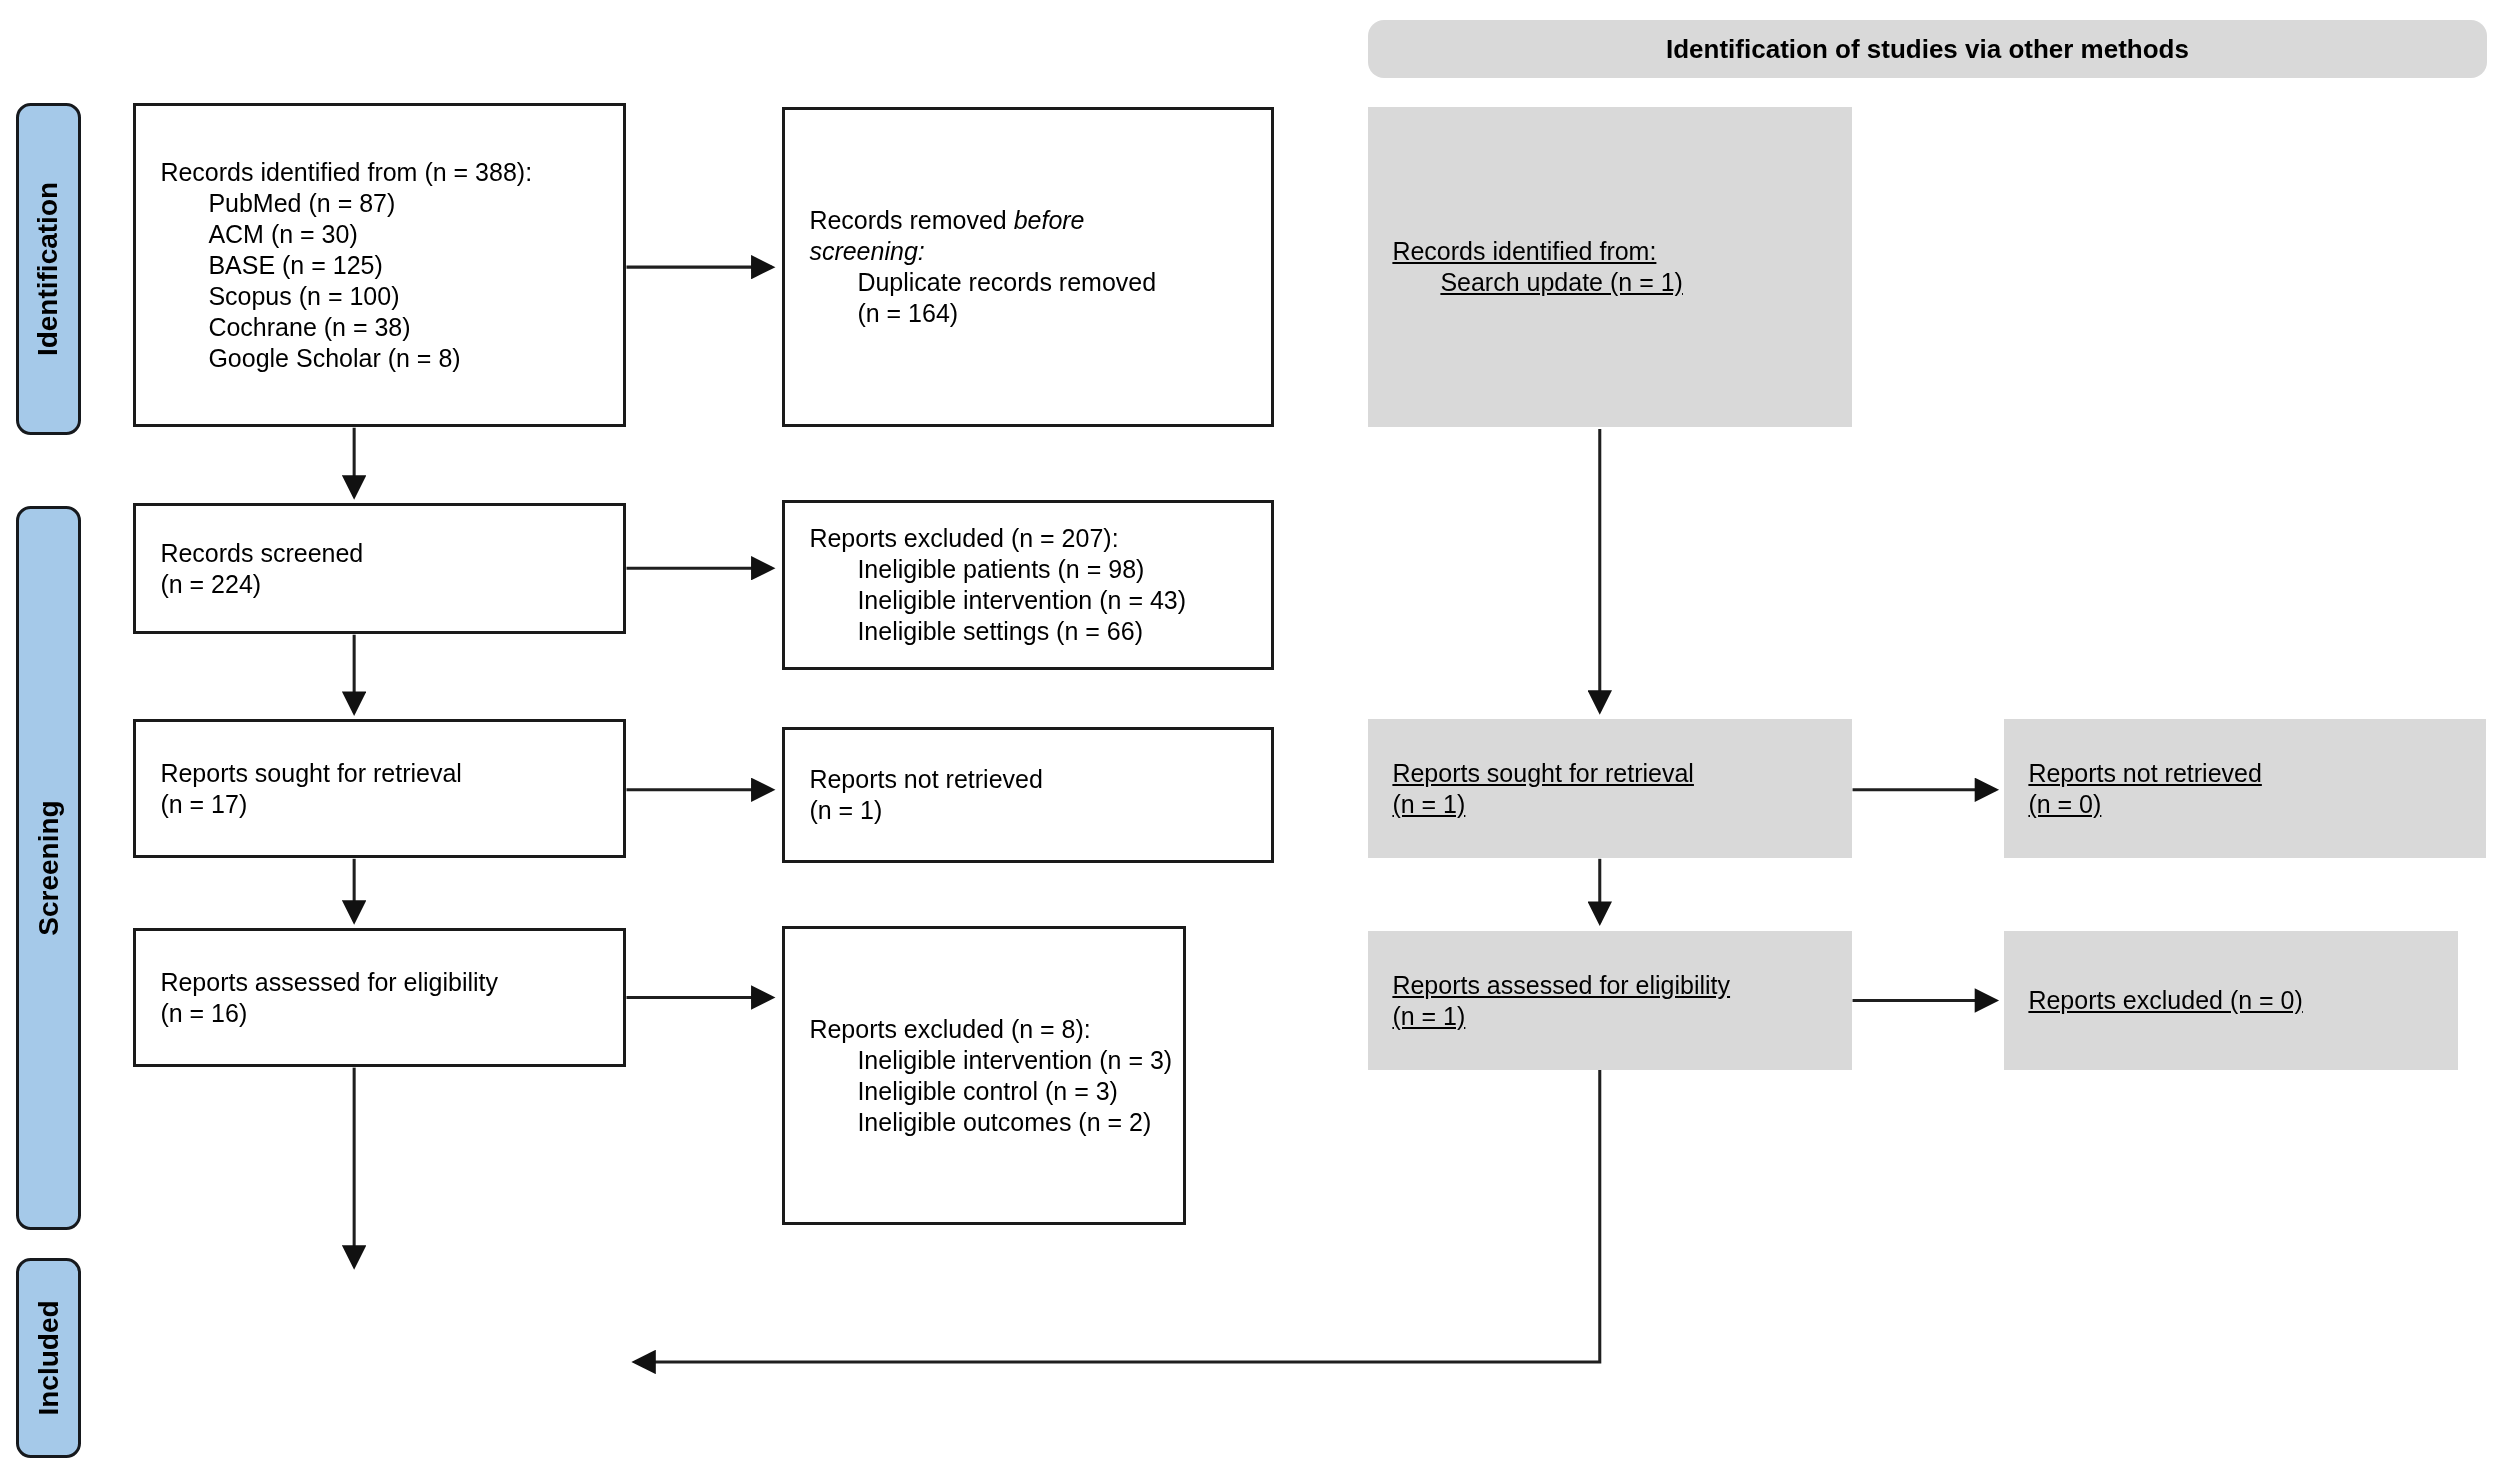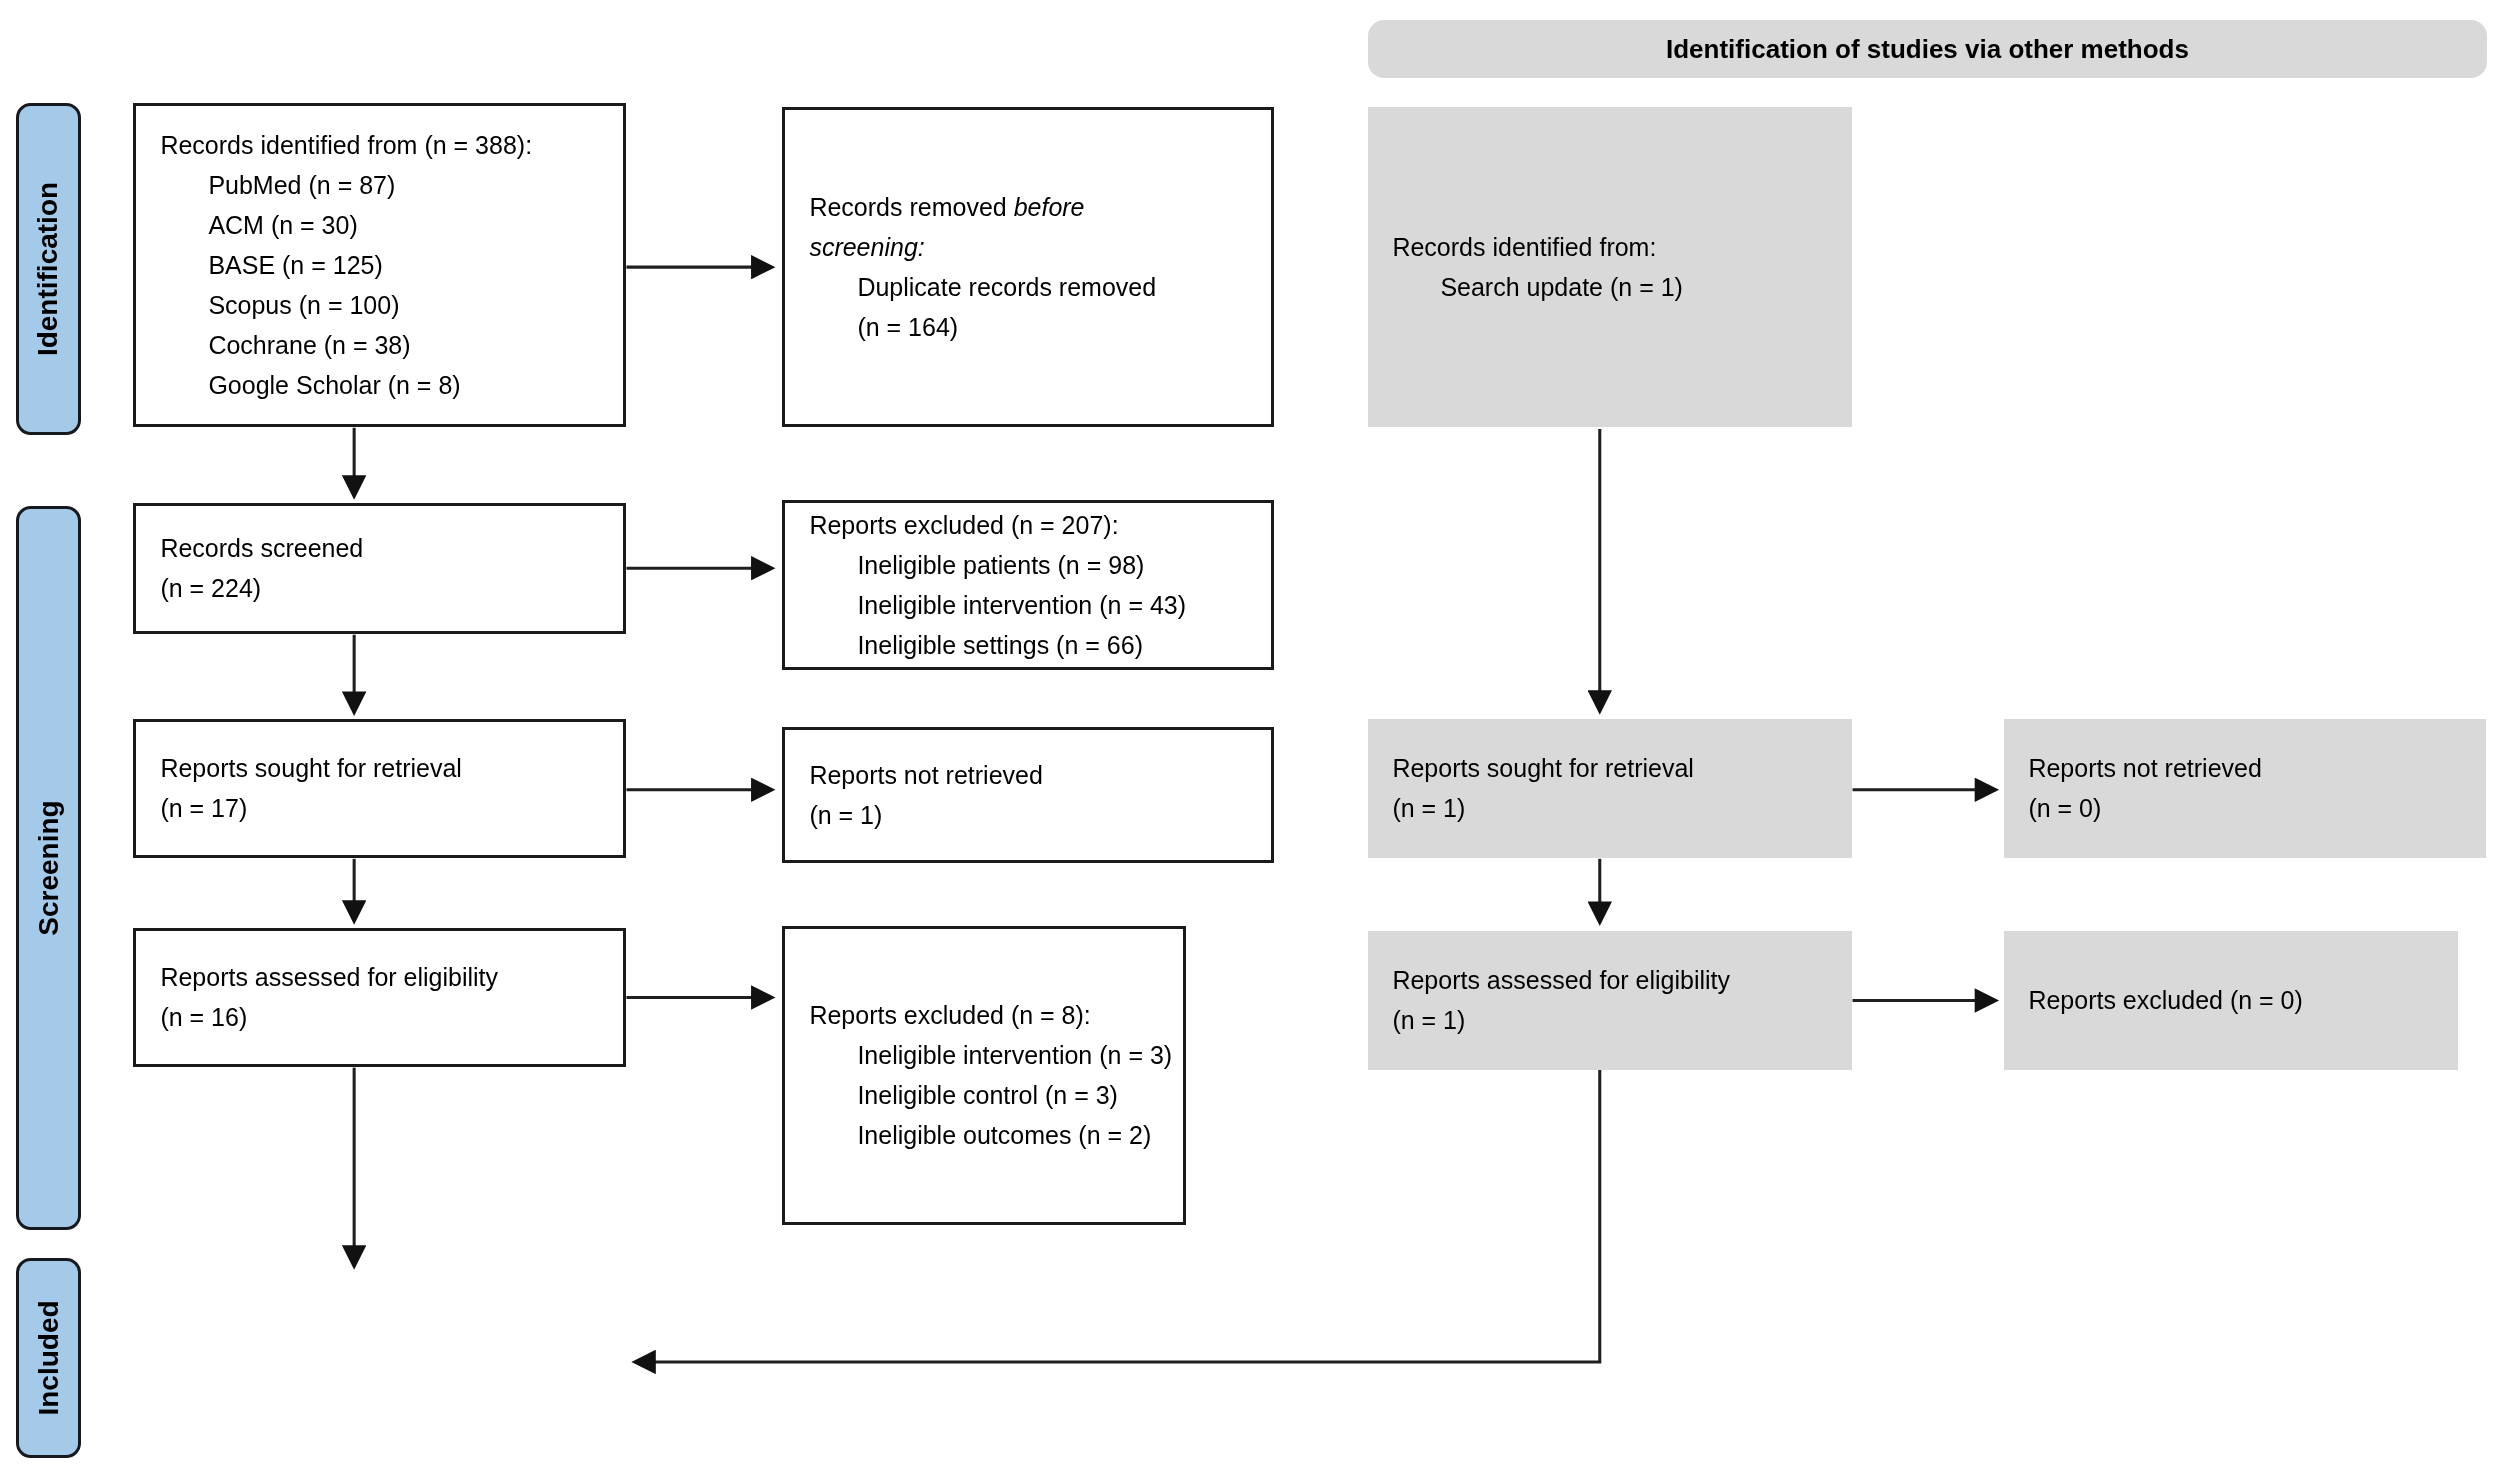"Records identified from (n =" .box { gap: 9px -> none }
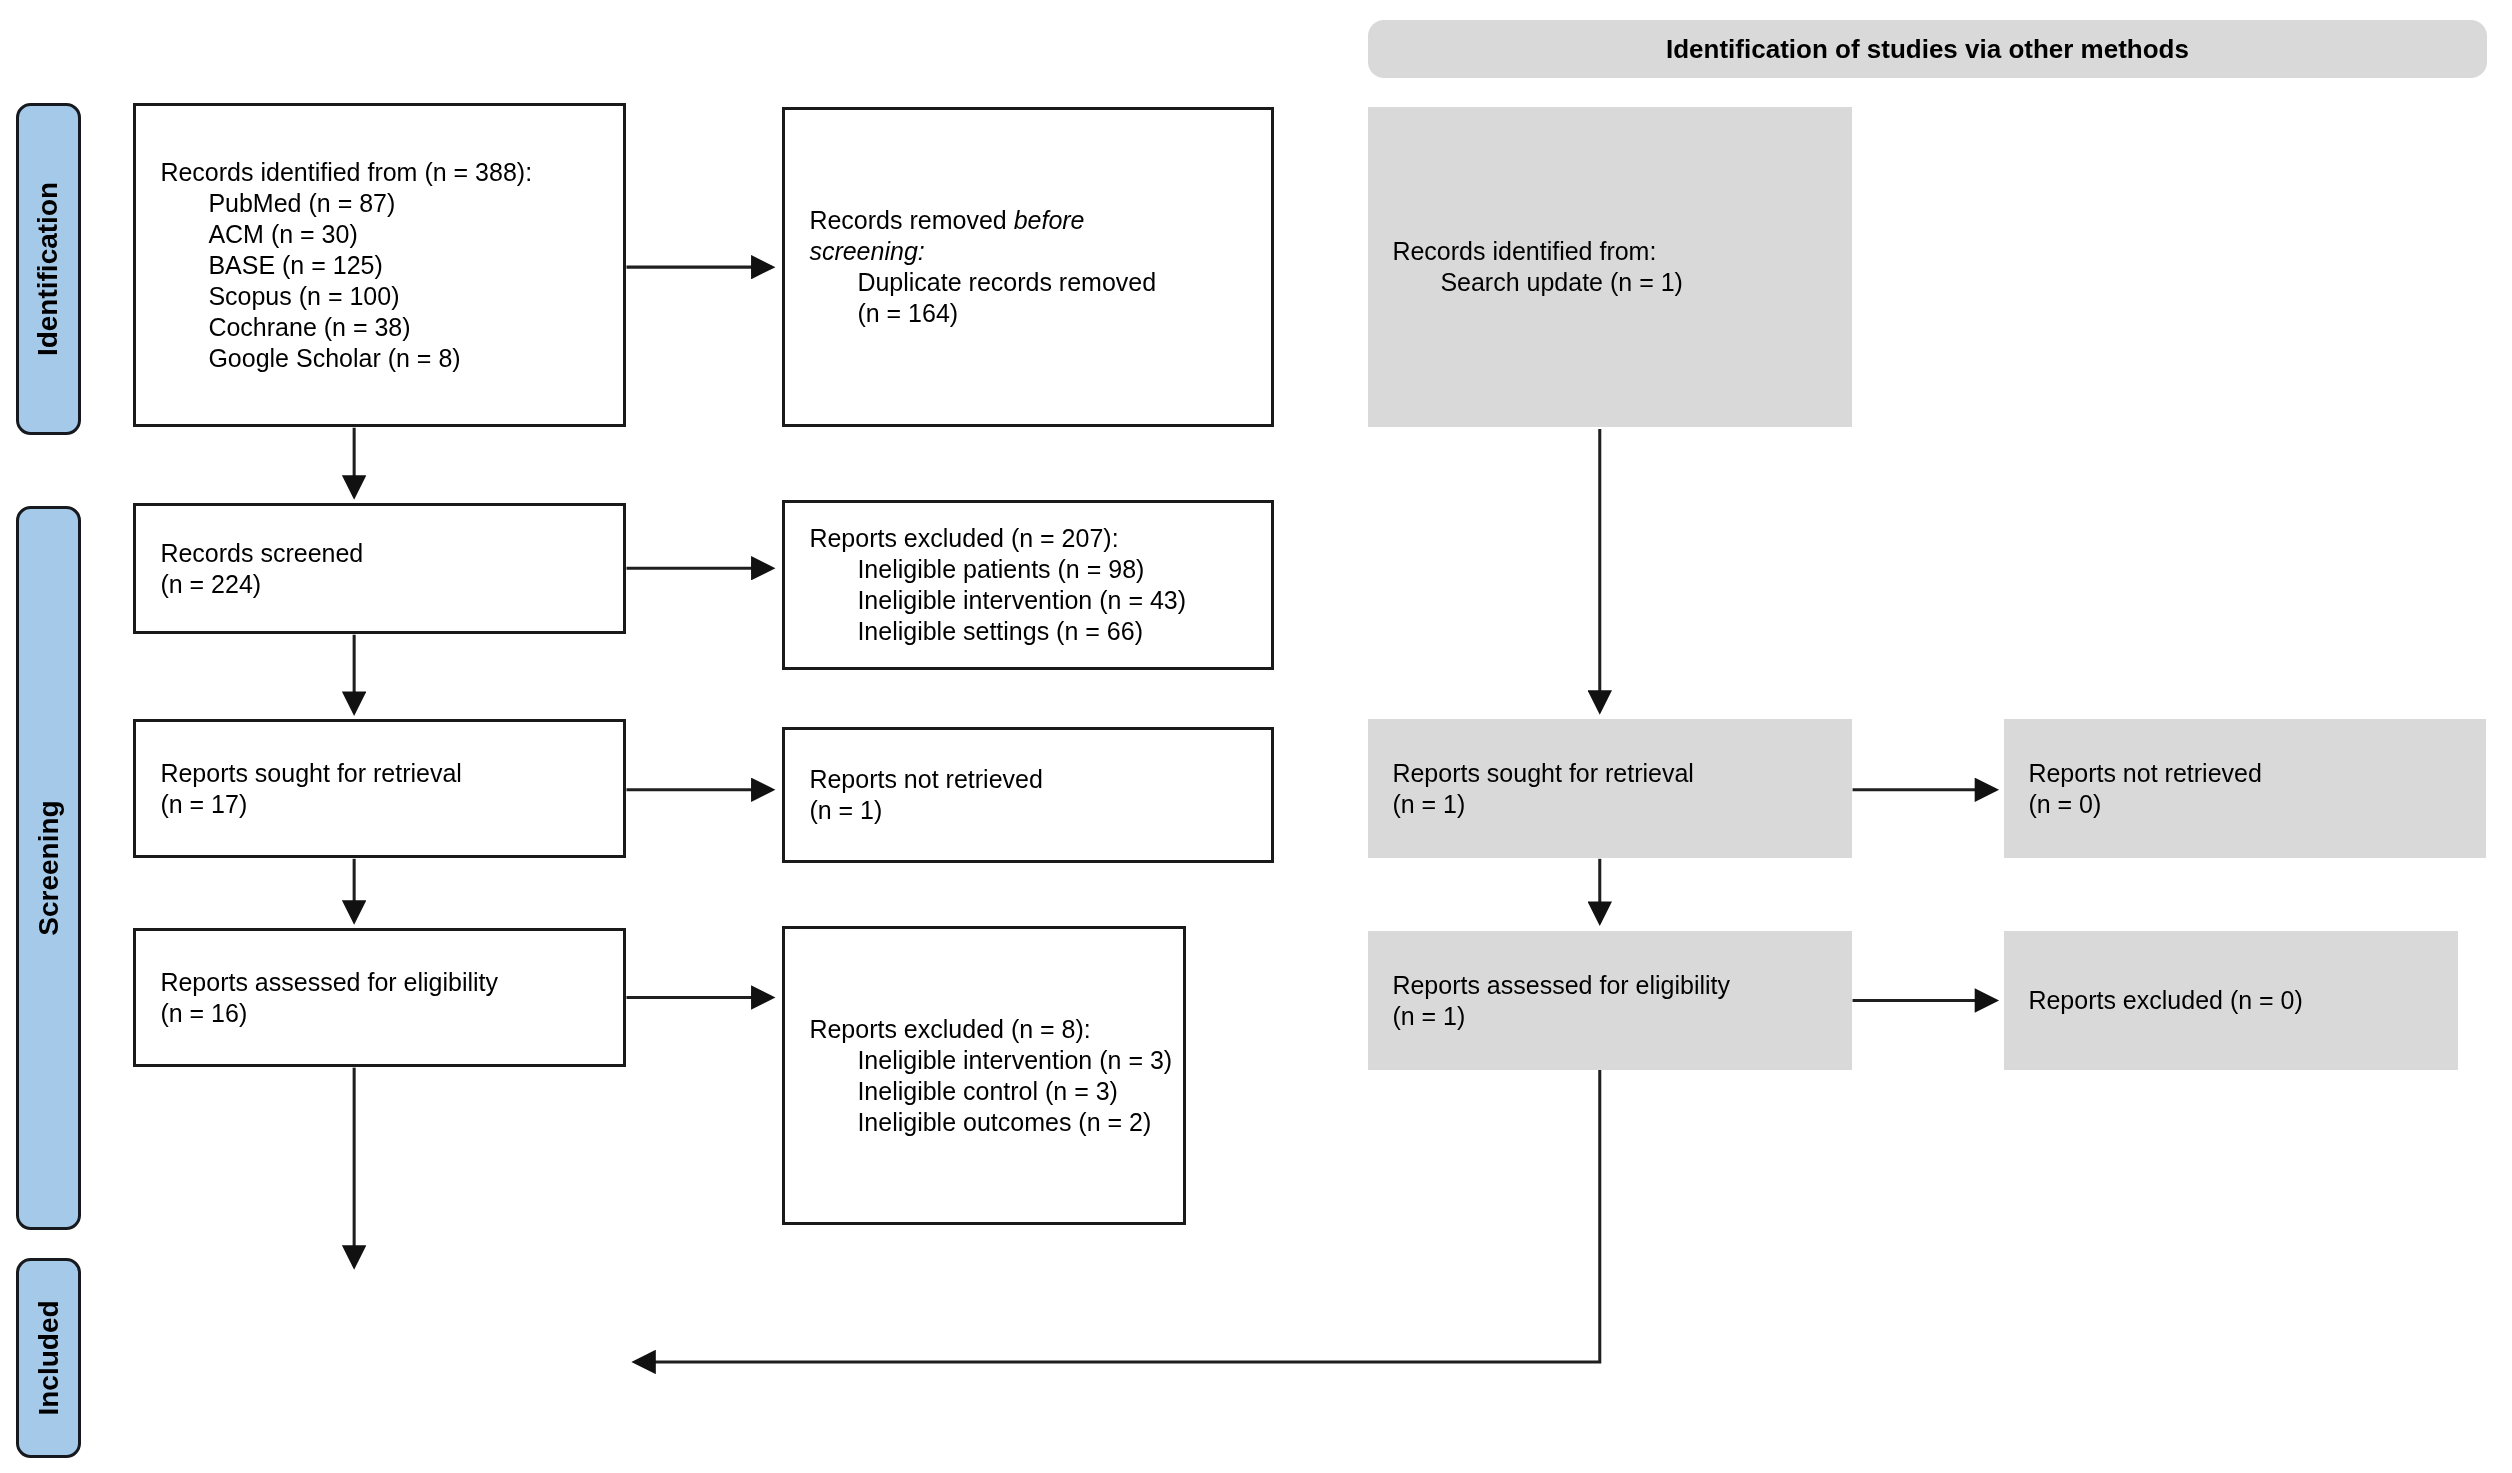"Records identified from:" .box.grayb { text-decoration: none -> underline }
